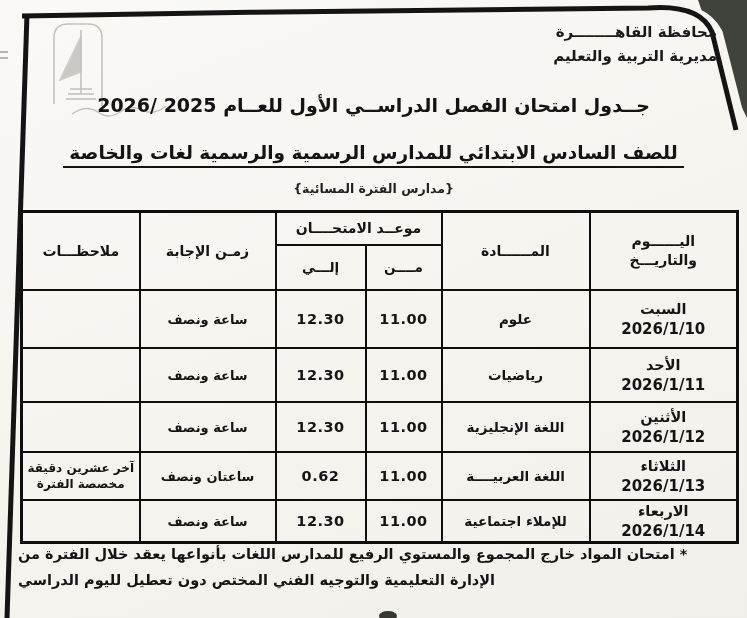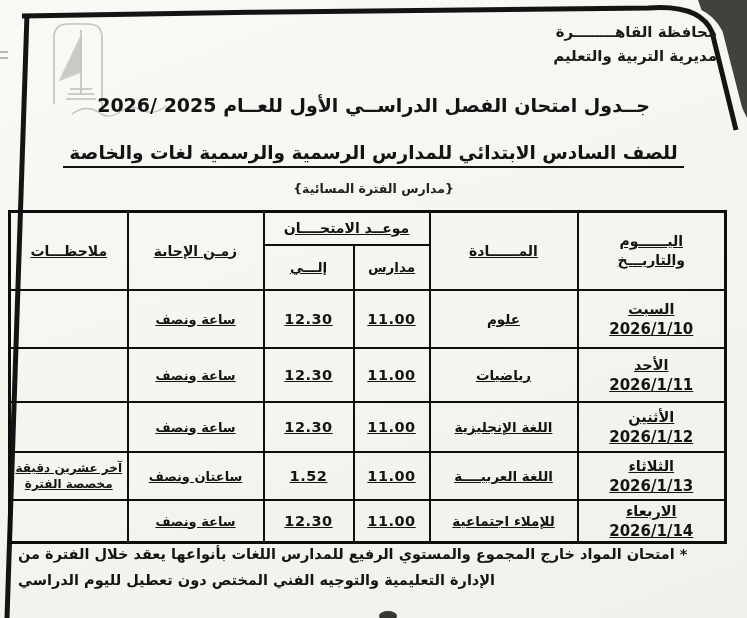"اليــــــوم" table.sched { right: 20px -> 8px; text-decoration: underline -> none }
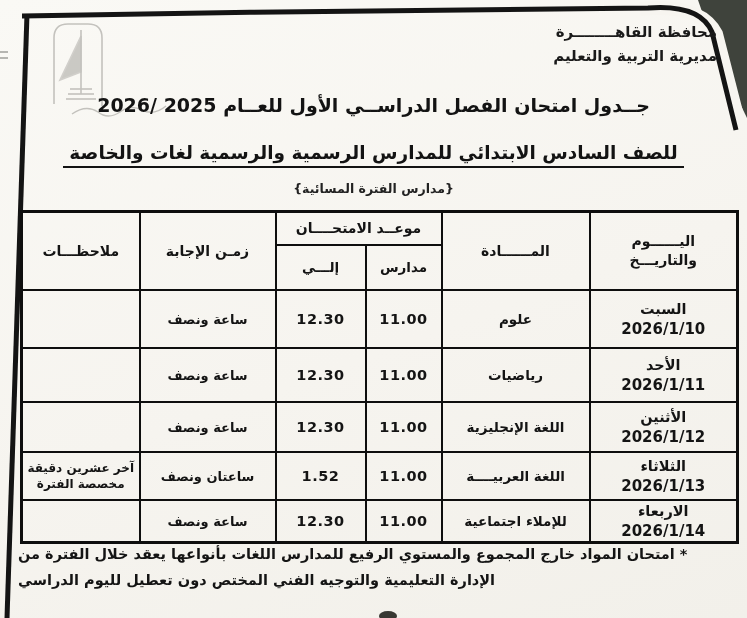"مدارس" th.h { text: مدارس -> مــــن }
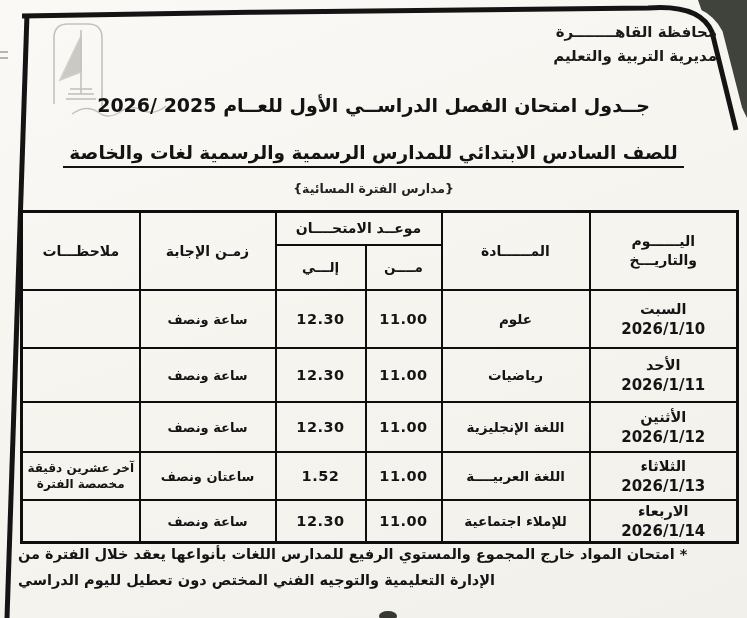"1.52" td.c-time { text: 1.52 -> 0.62 }
